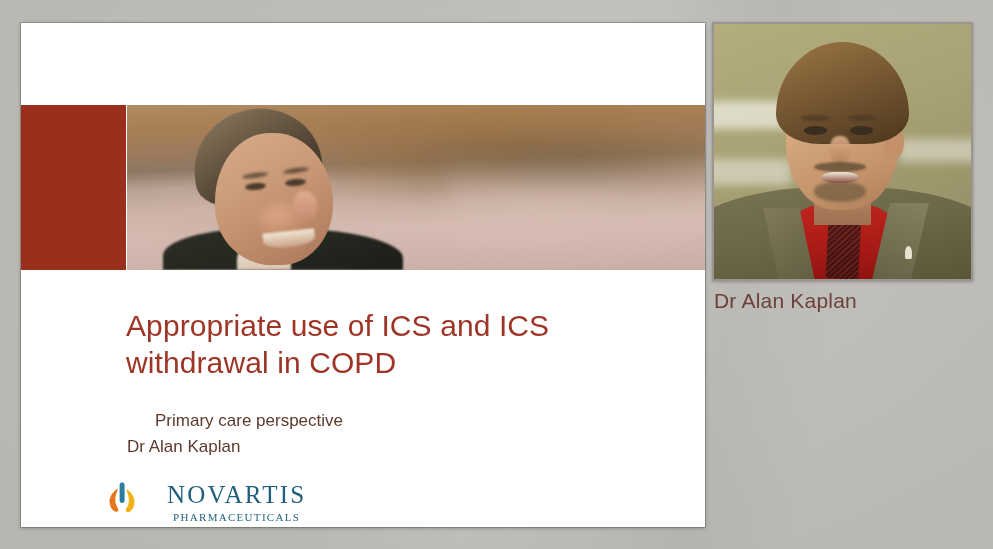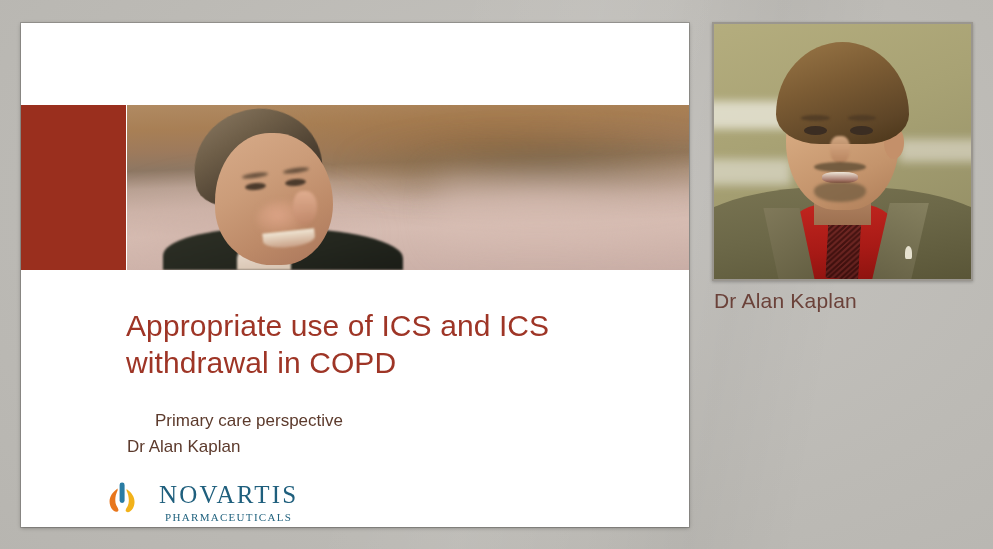"Appropriate use of ICS and" #slide { padding-left: none -> 16px }
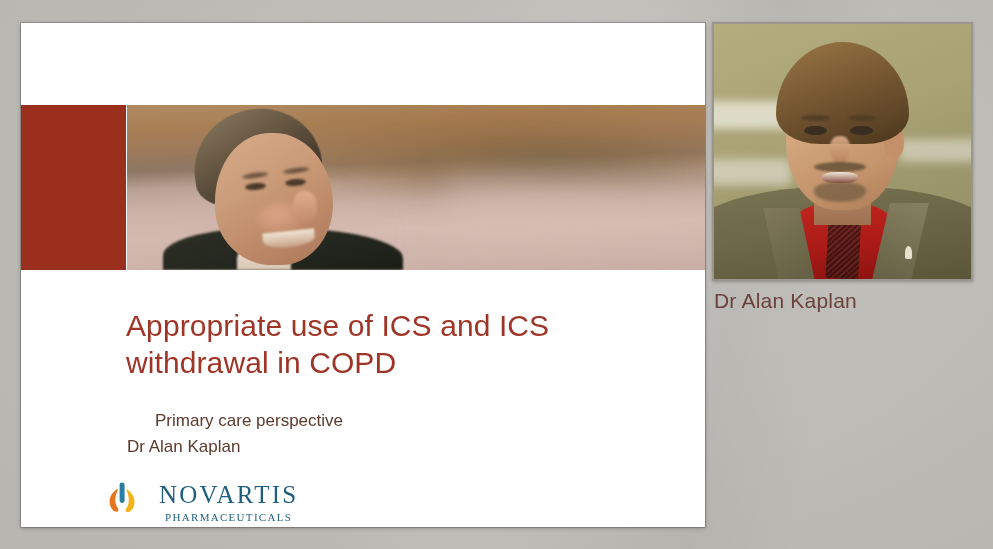"NOVARTIS" .logo { gap: 20px -> 28px }
